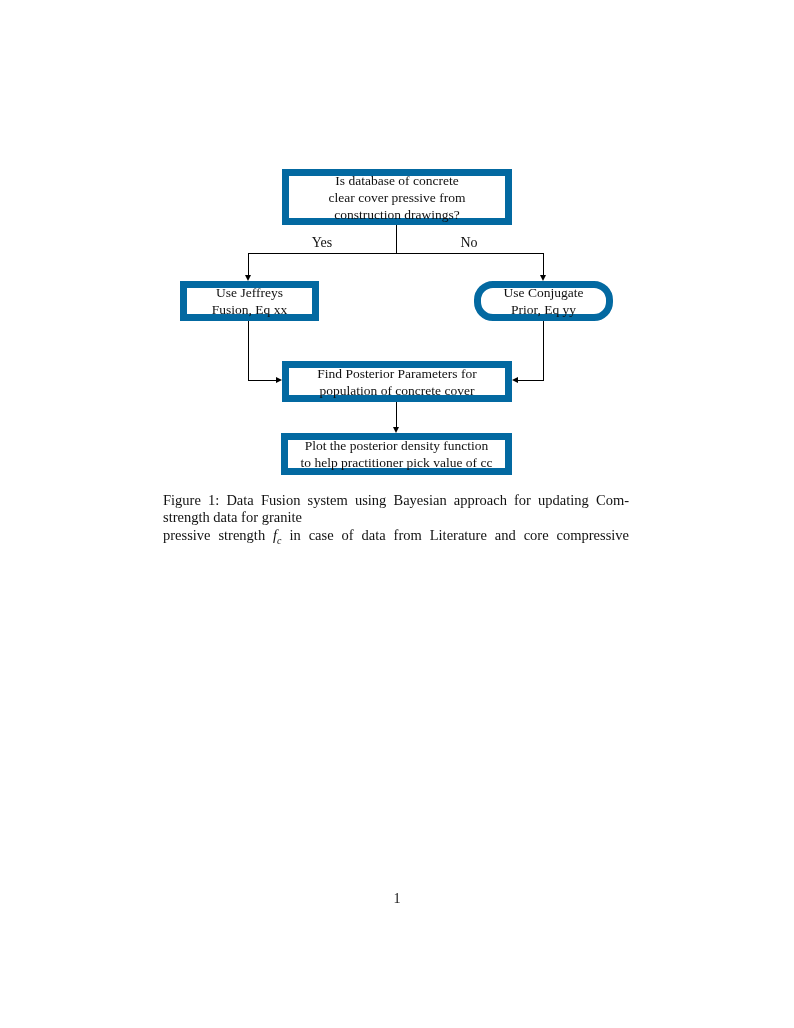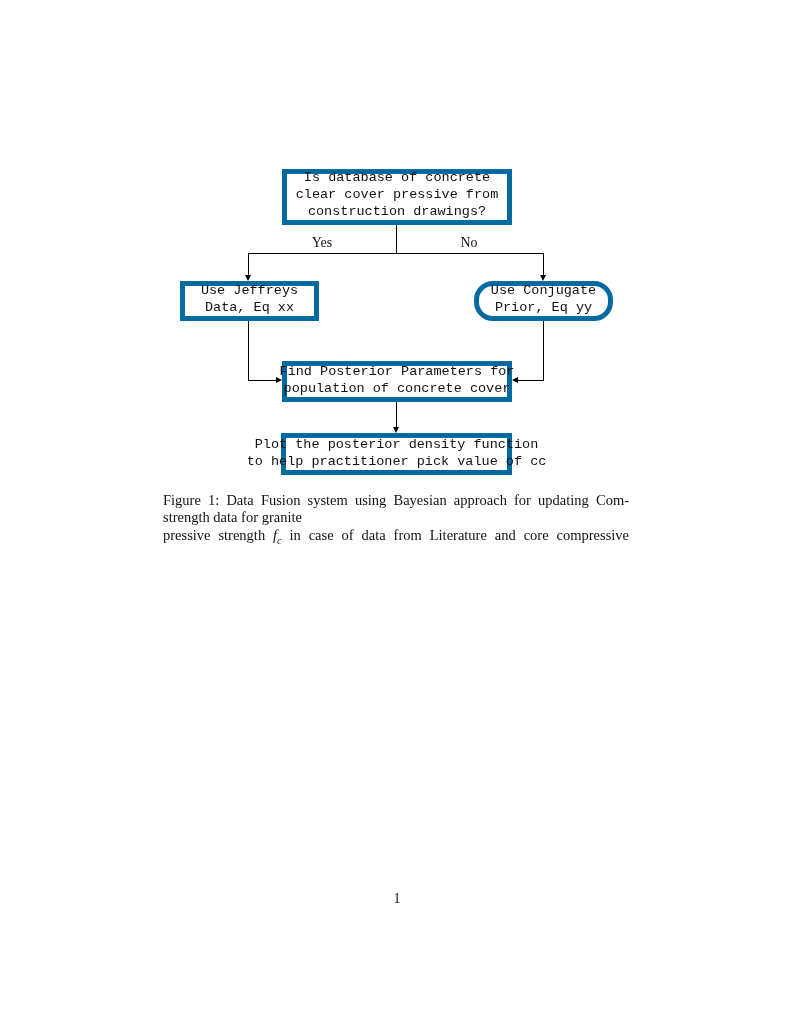"Is database of concrete" .node { border: 5px solid #0369a1 -> 7px solid #0369a1; font-family: Liberation Mono, monospace -> none; justify-content: flex-end -> center }
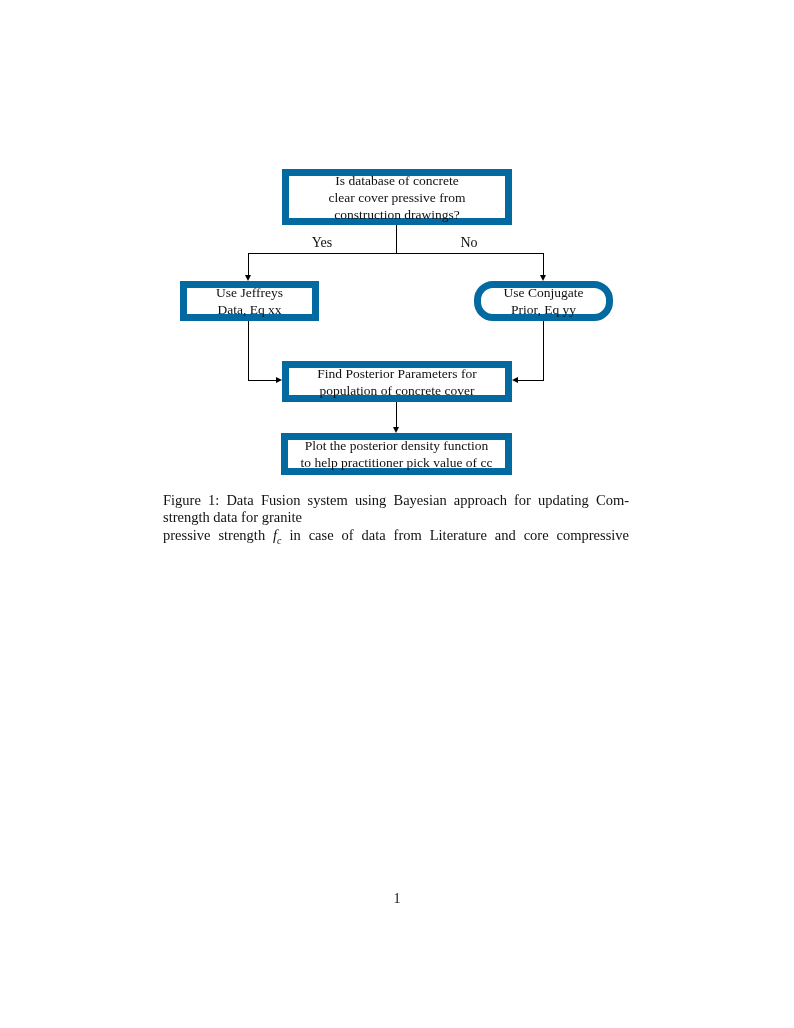"Data, Eq xx" div { text: Data -> Fusion }
